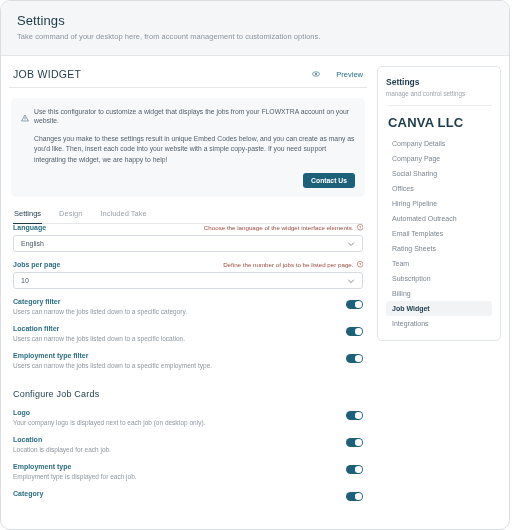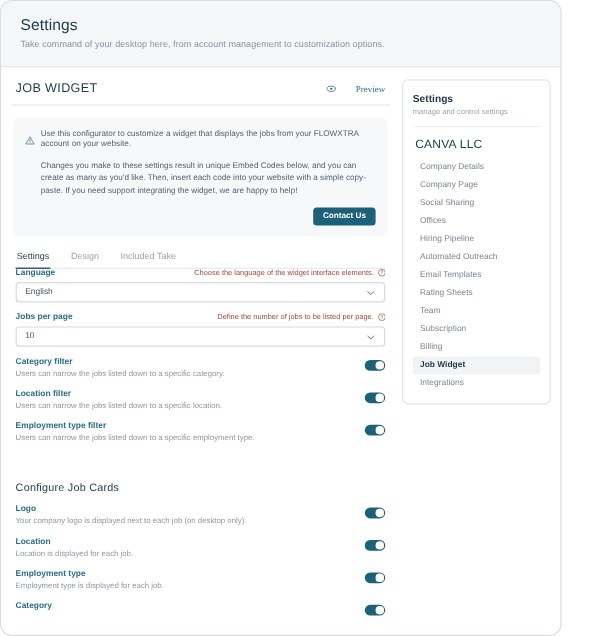"Settings" .app { width: 468px -> 510px }
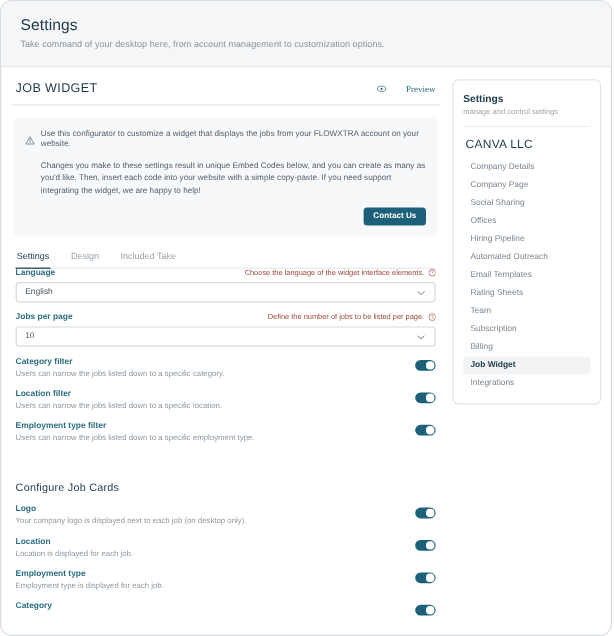"Preview" .preview-link { font-family: Liberation Serif, serif -> none }
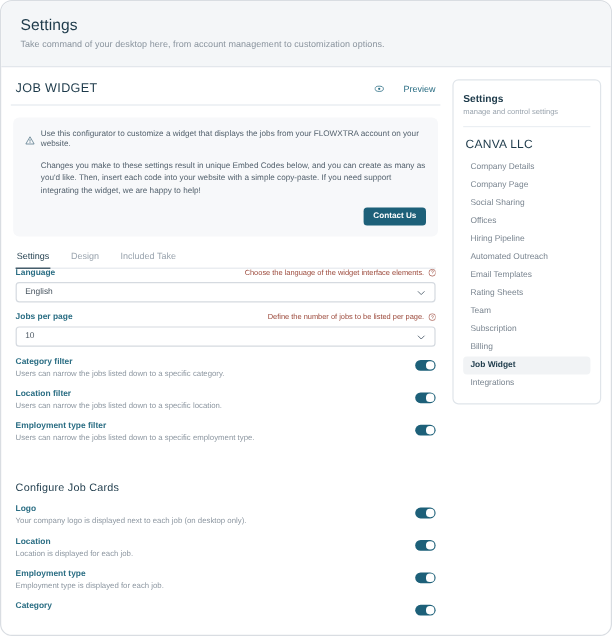"CANVA LLC" .sb-group { font-size: 10px -> 13px; font-weight: normal -> bold }
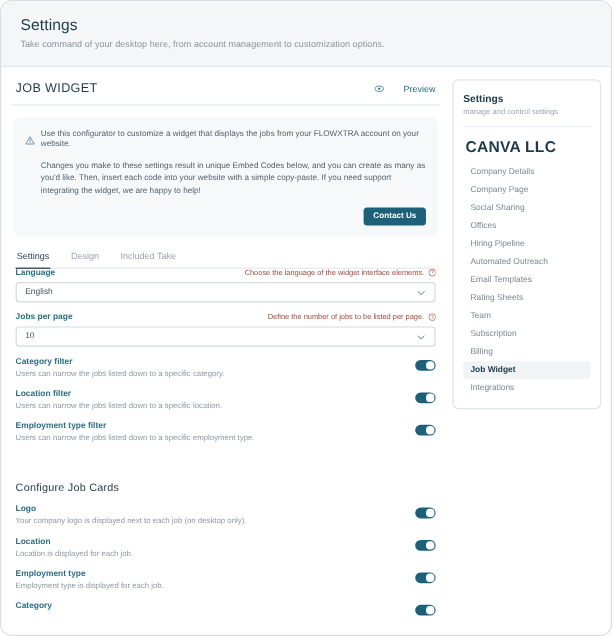"Configure Job Cards" div.section-title { margin-top: 32px -> 20px }
